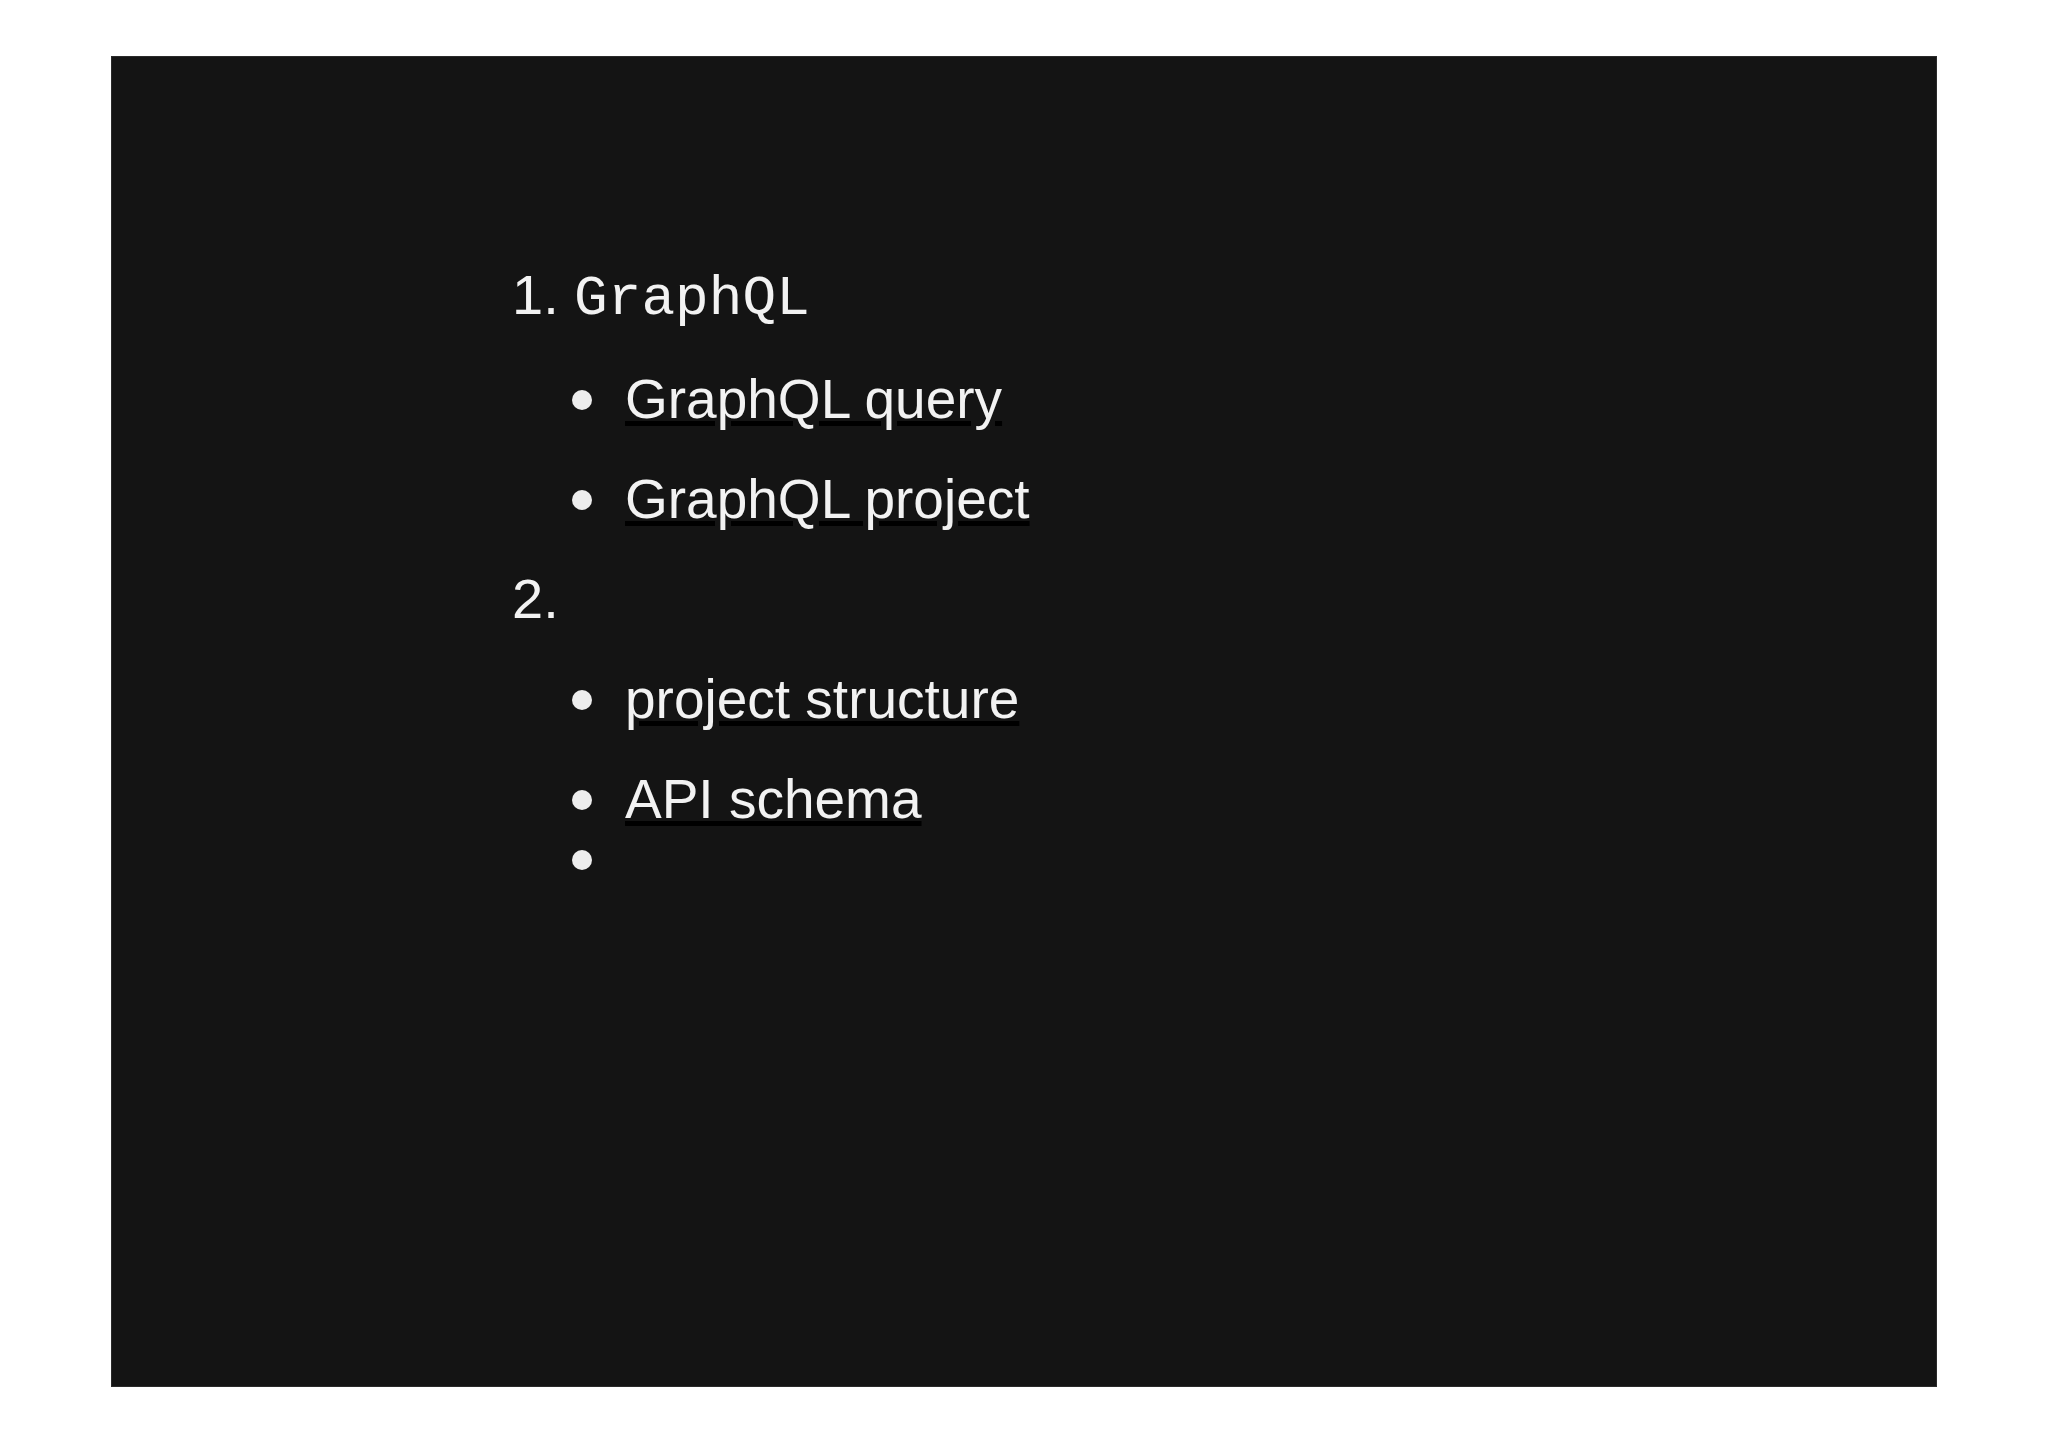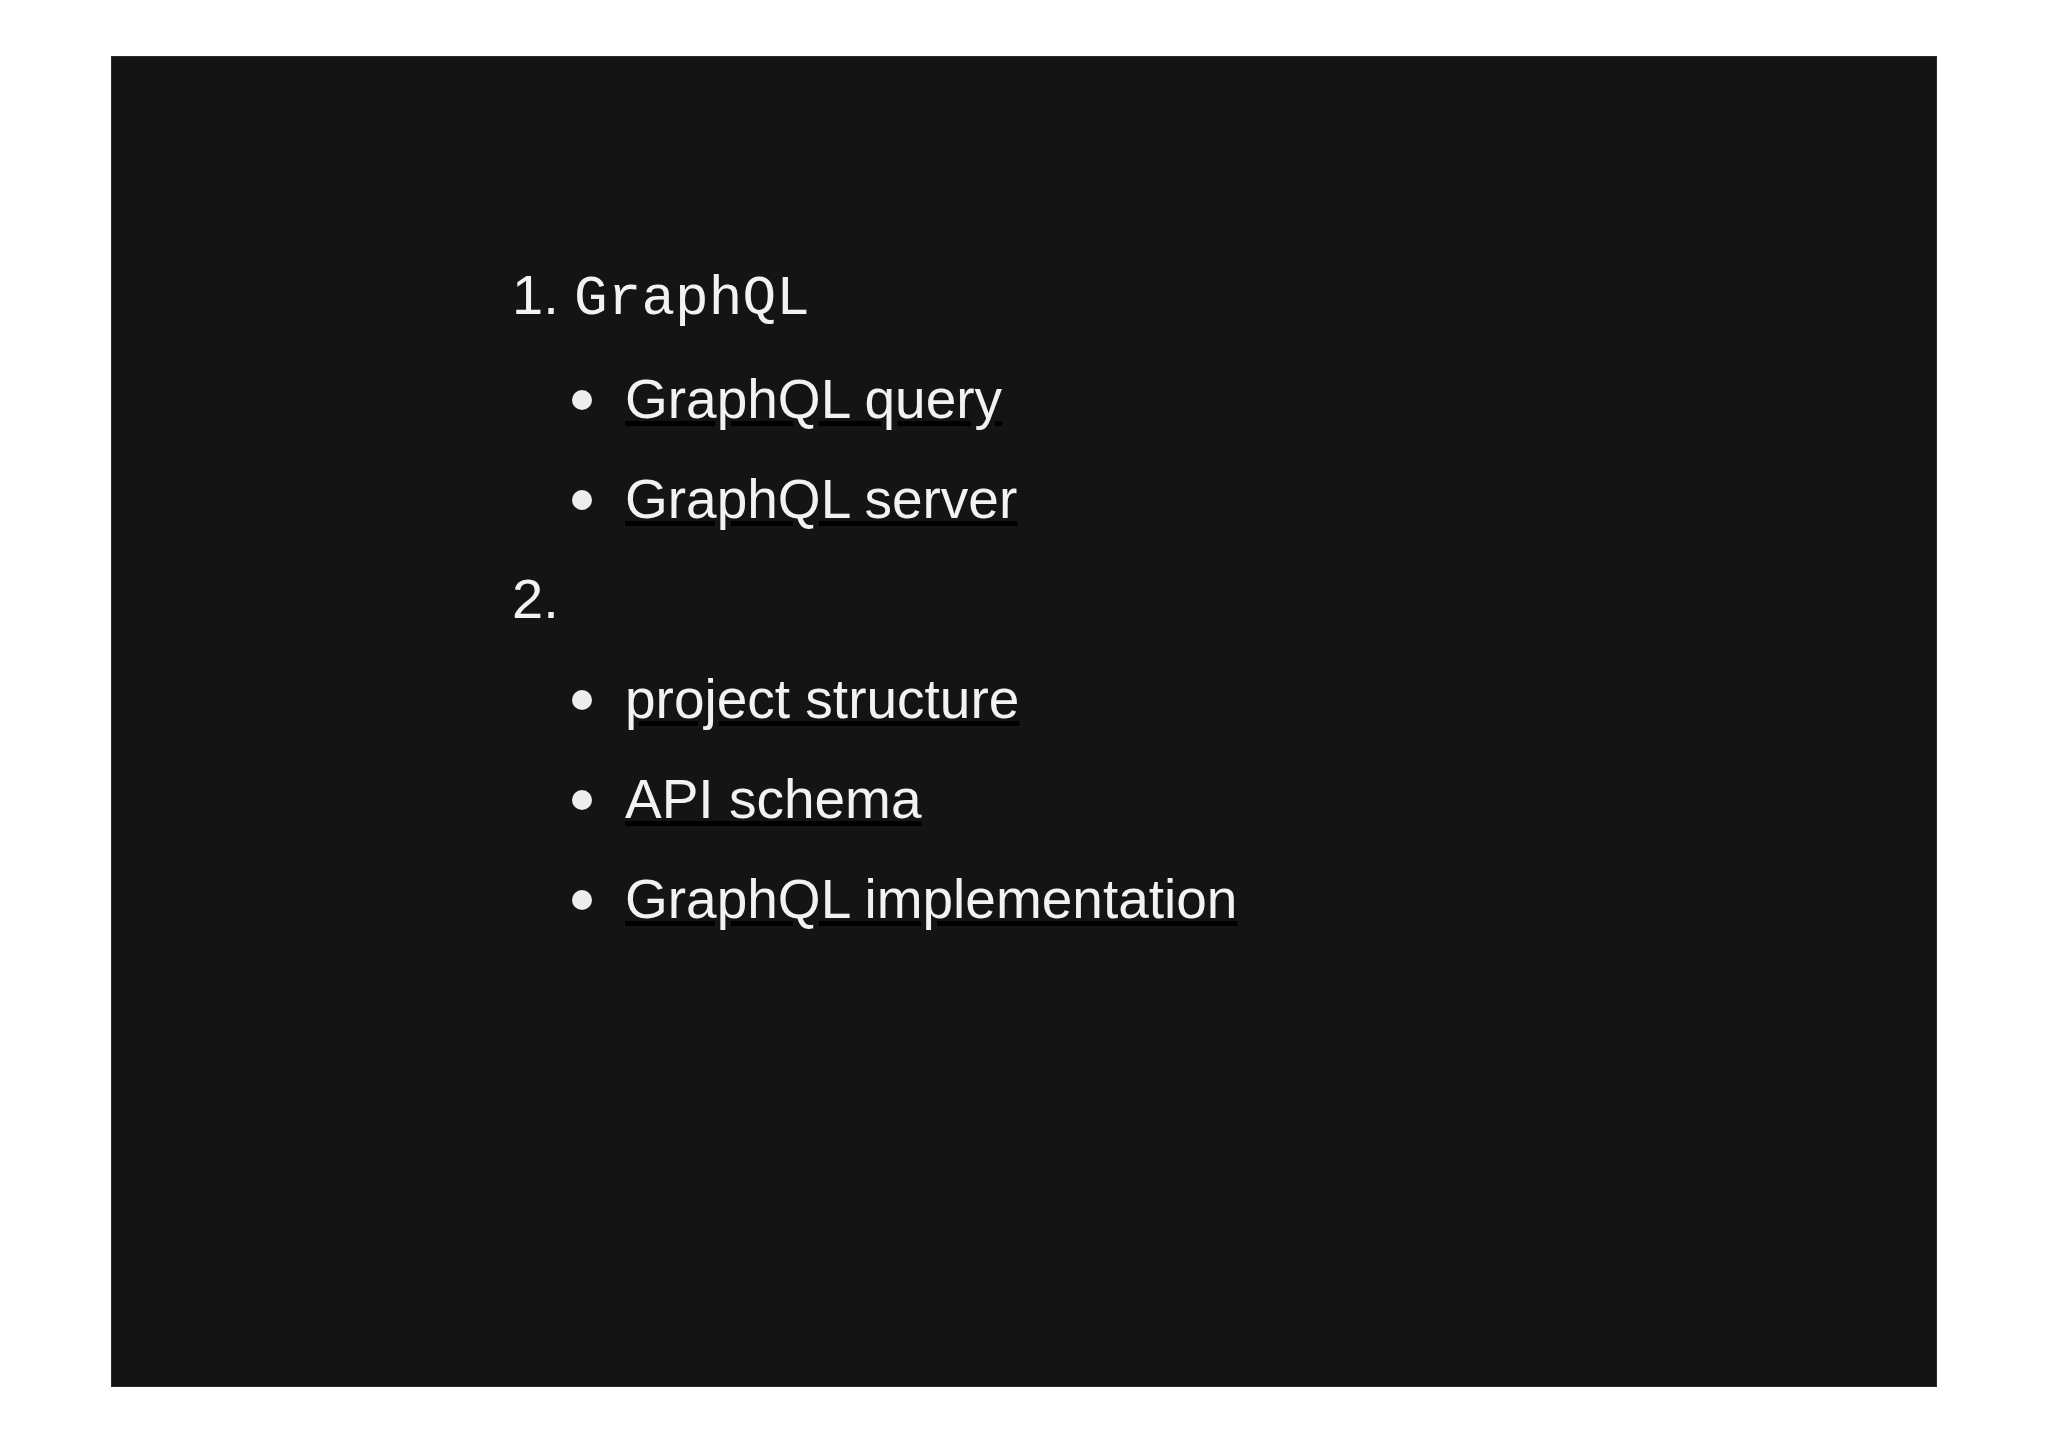"GraphQL server" span.sub-text { text: server -> project }
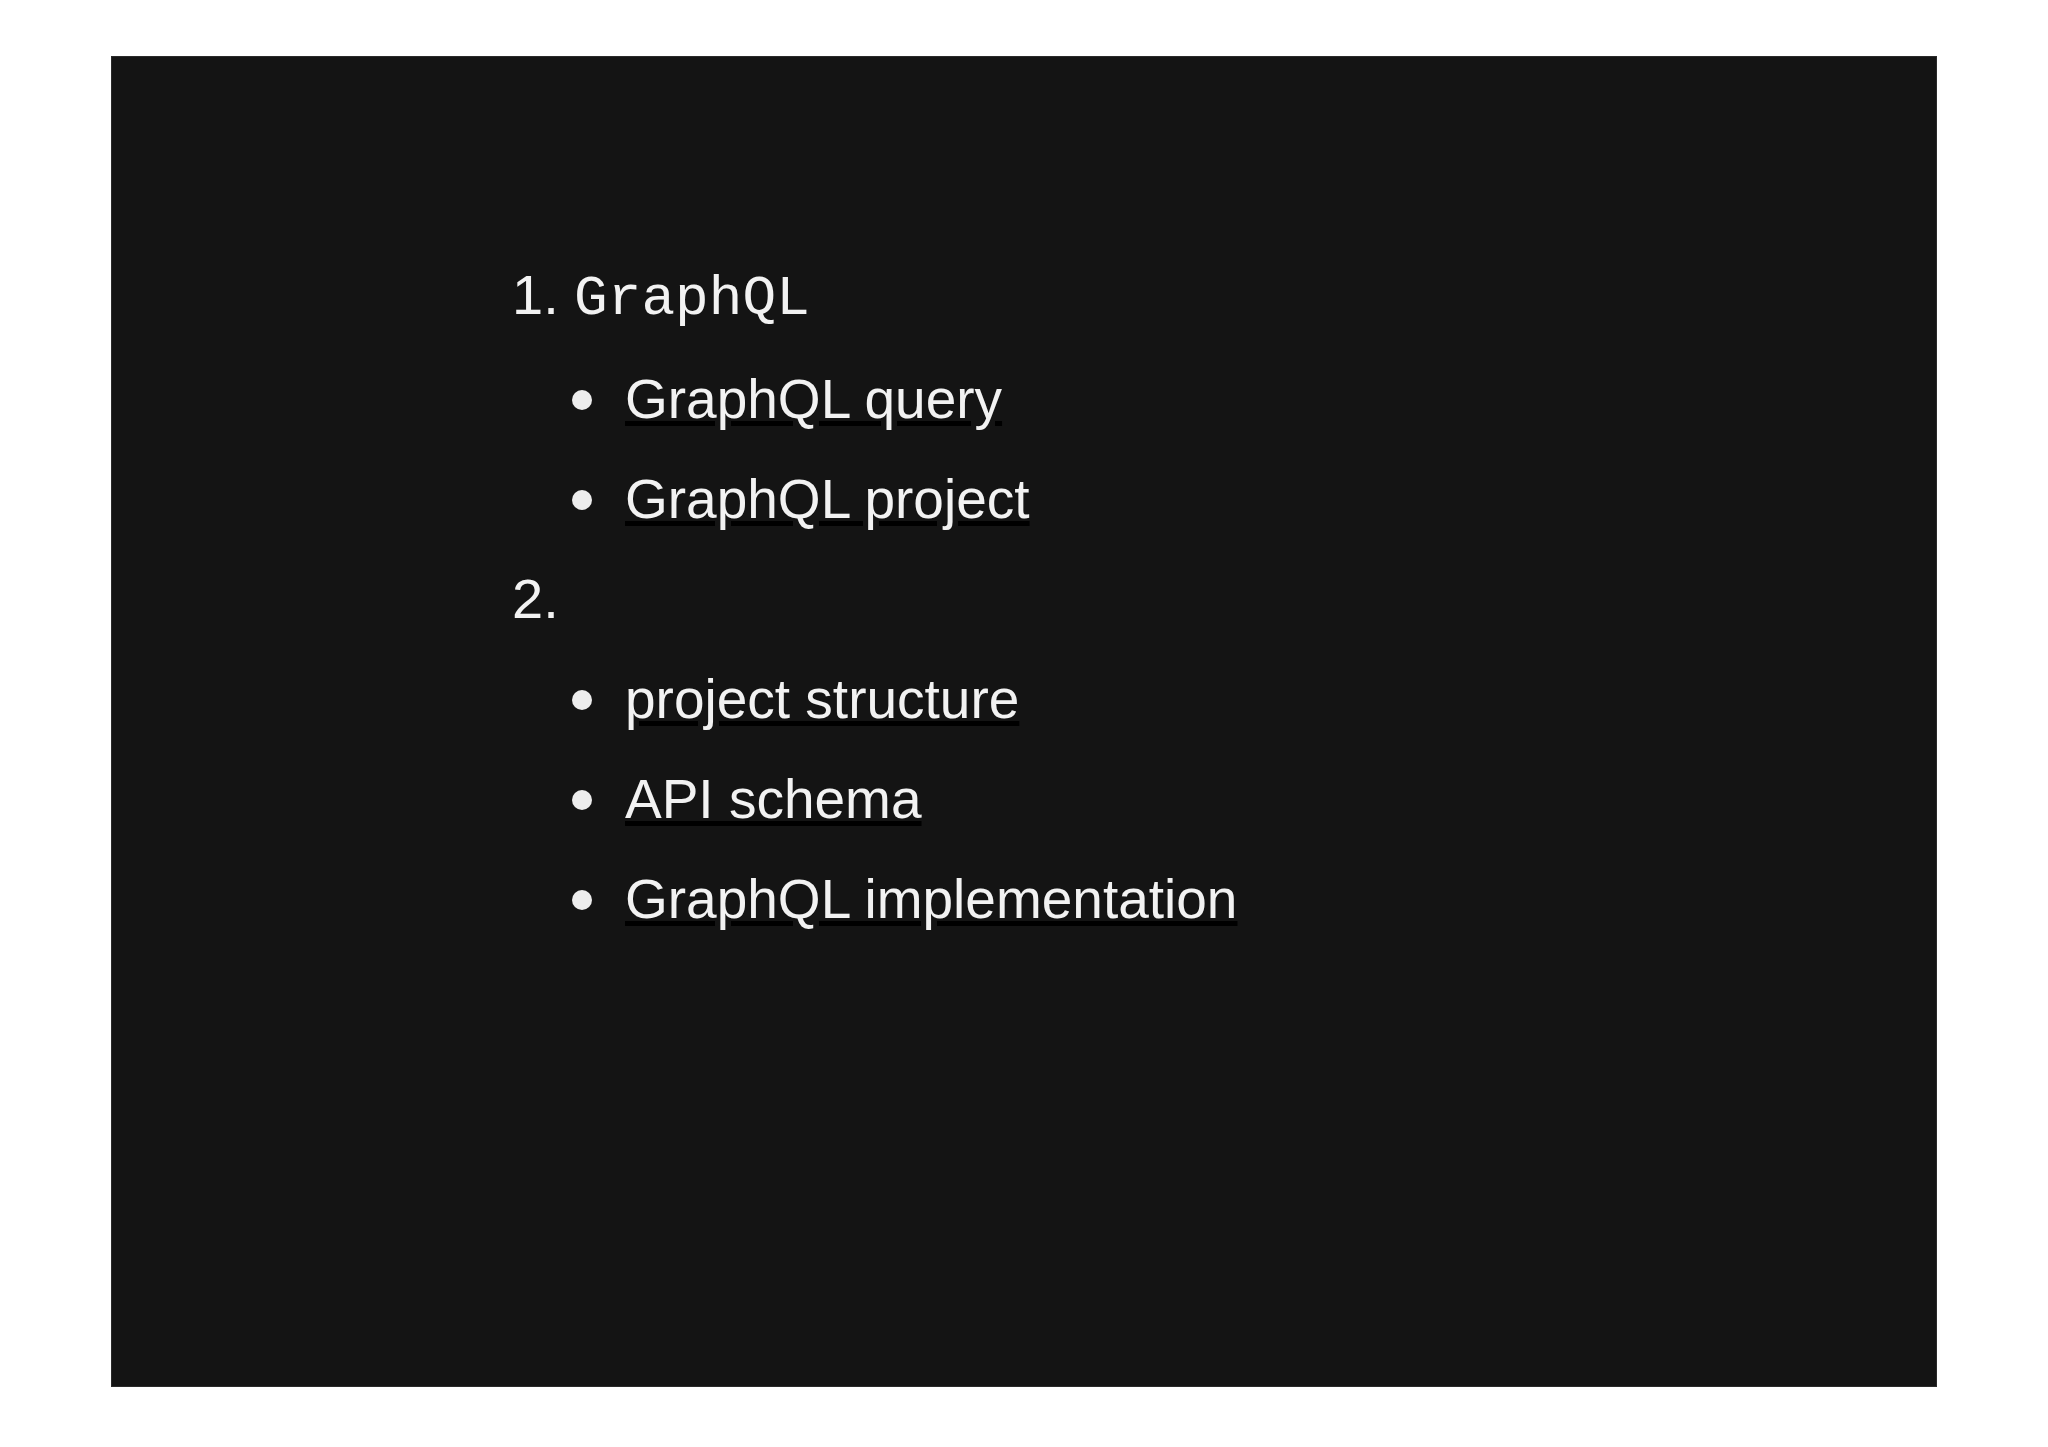"GraphQL implementation" span.sub-text { html: <span>GraphQL implementation</span> -> none }
